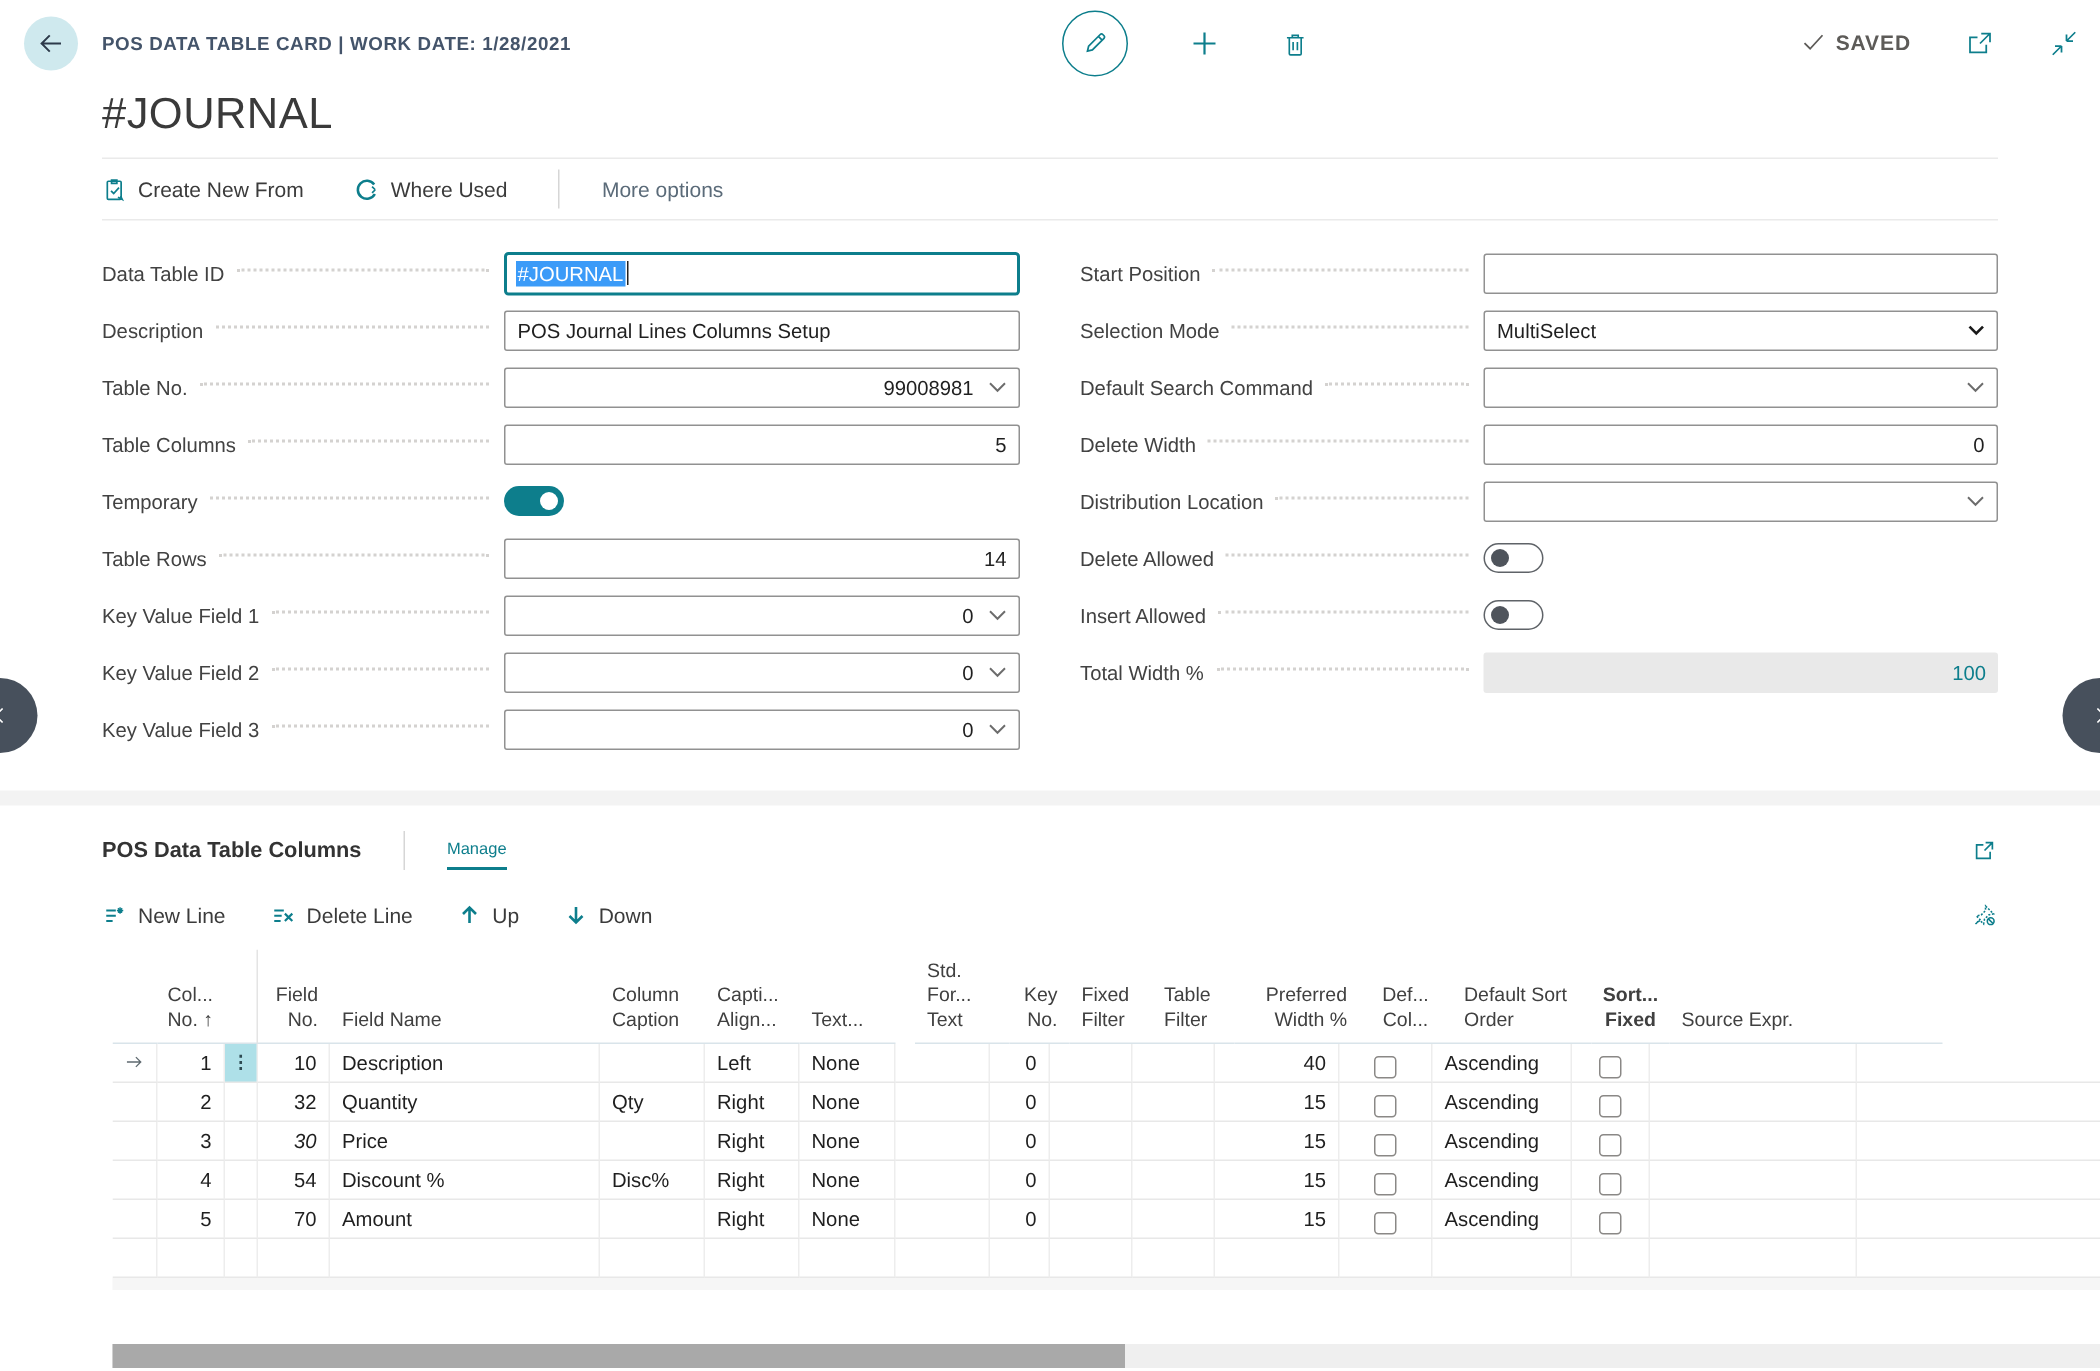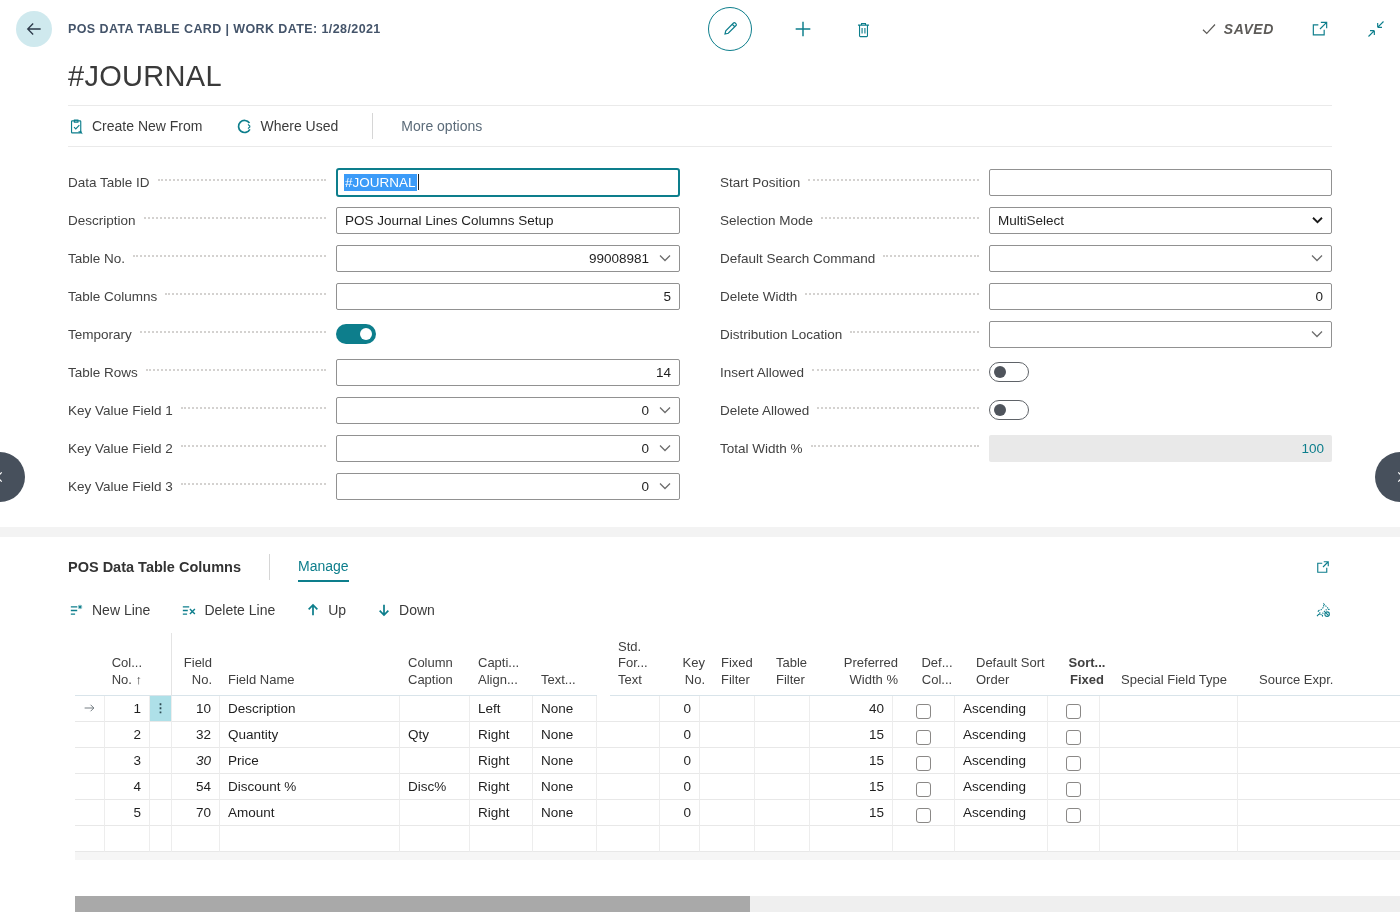"SAVED" .topbar-right { align-items: center -> flex-start; font-style: italic -> none }
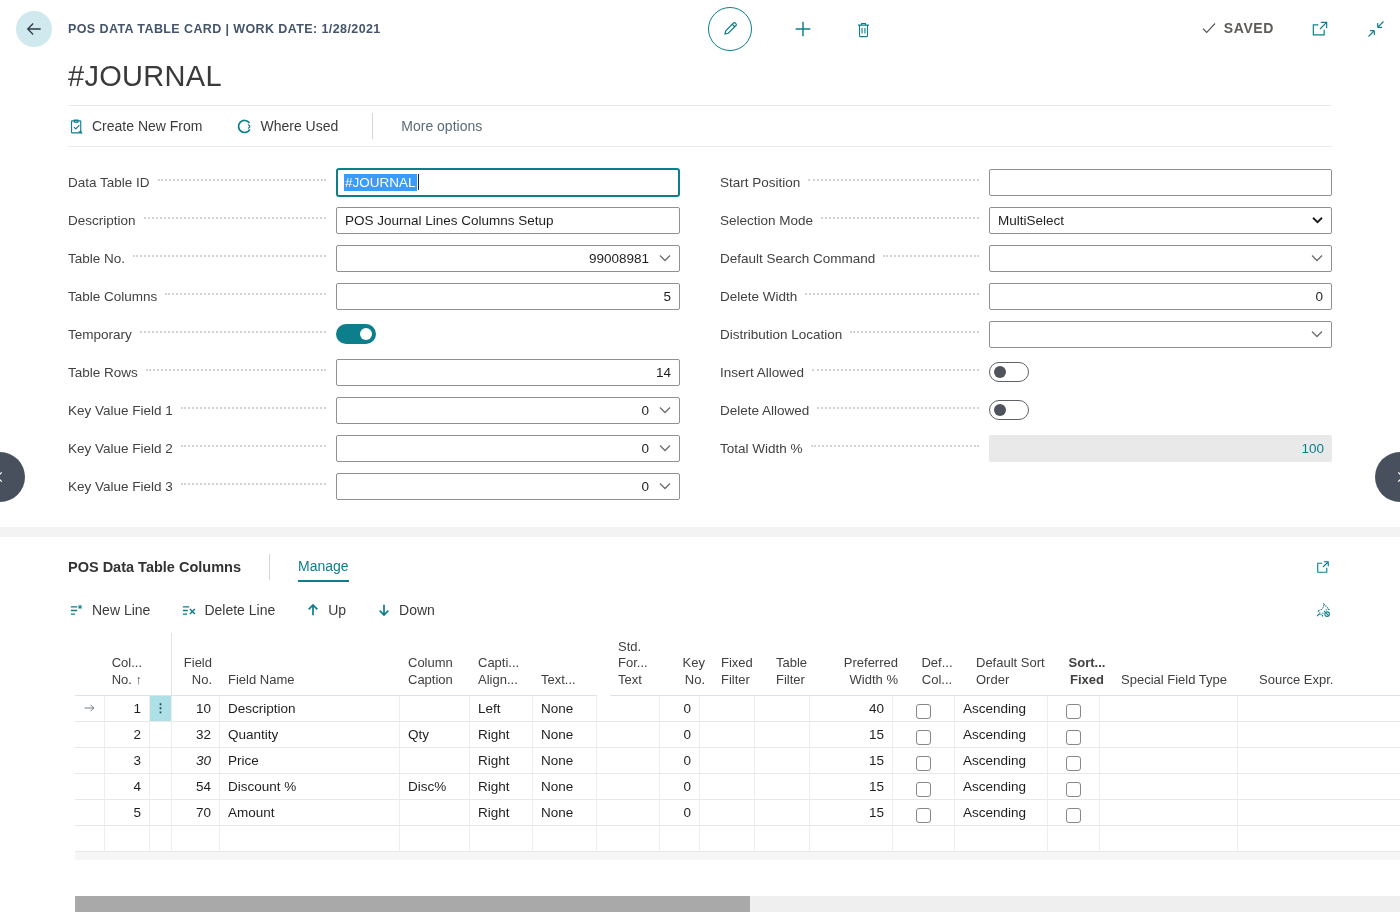"Insert Allowed" div.frow { order: before "Delete Allowed" -> after "Delete Allowed" }
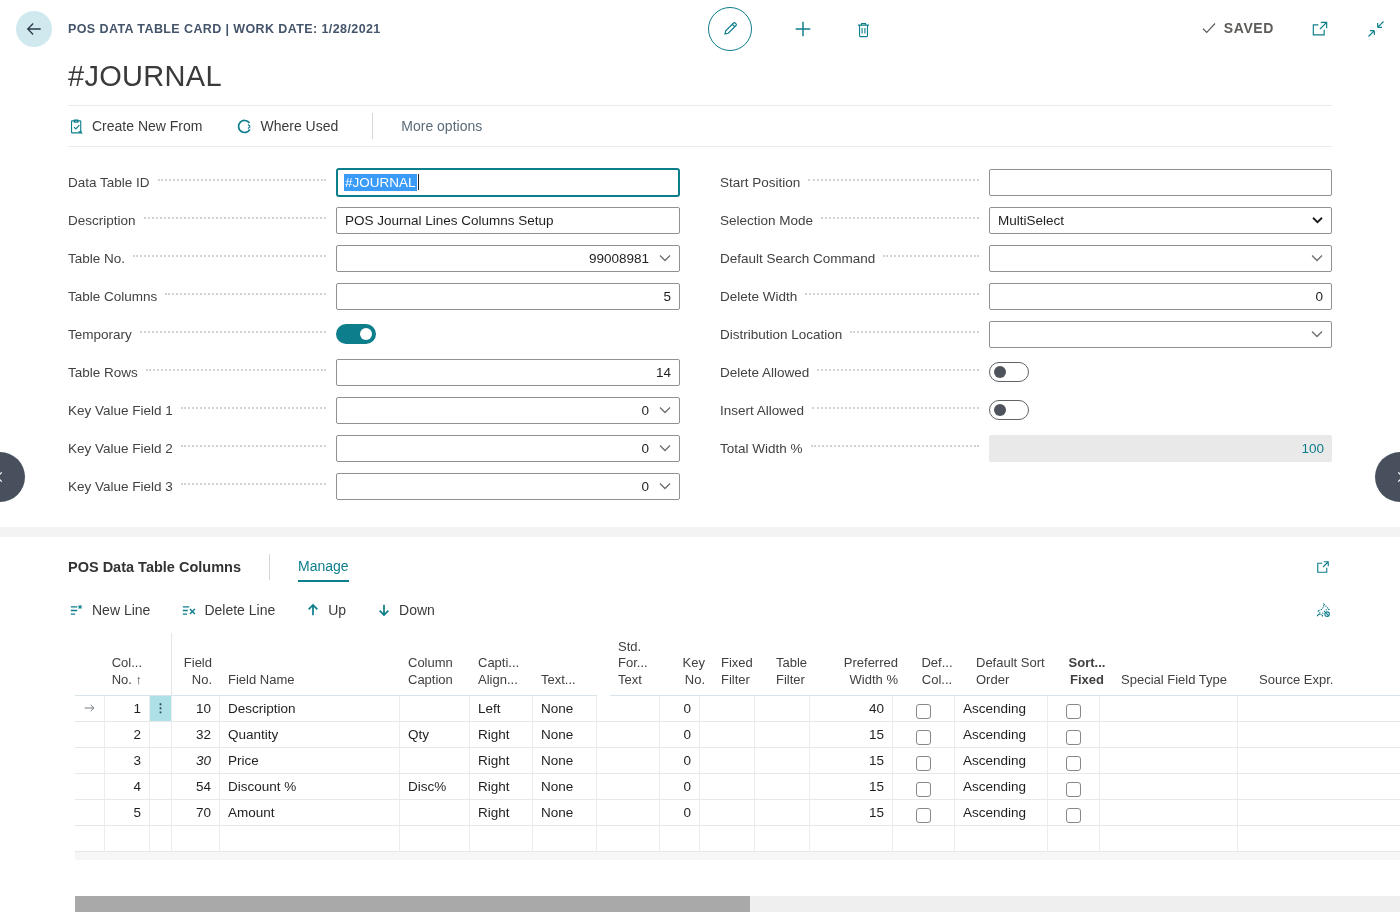"Manage" .manage-tab { font-size: 14px -> 11px }
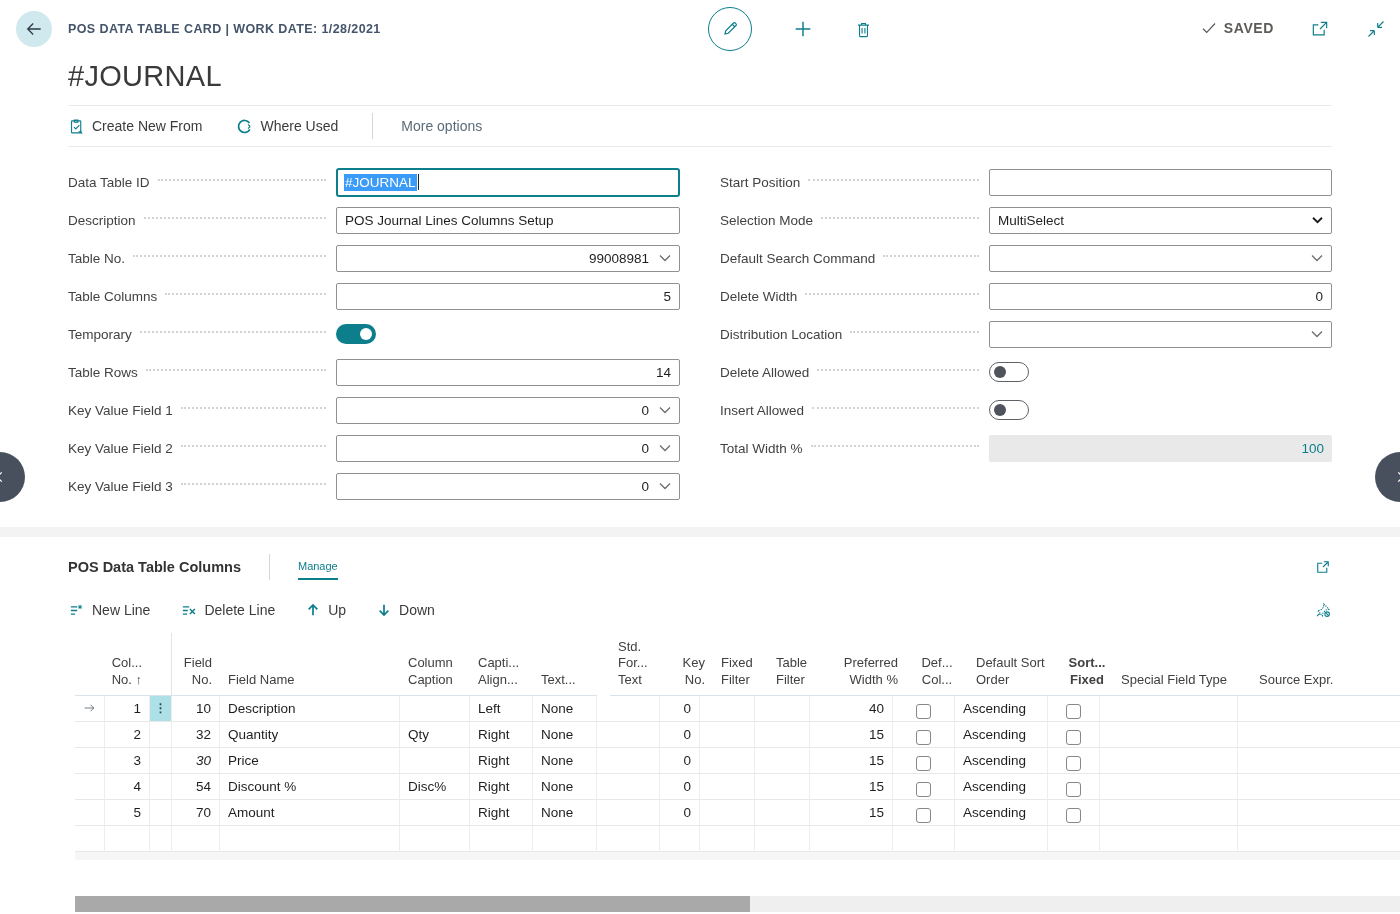"Special Field Type" div.gcell { html: <div>Special Field Type</div> -> none }
